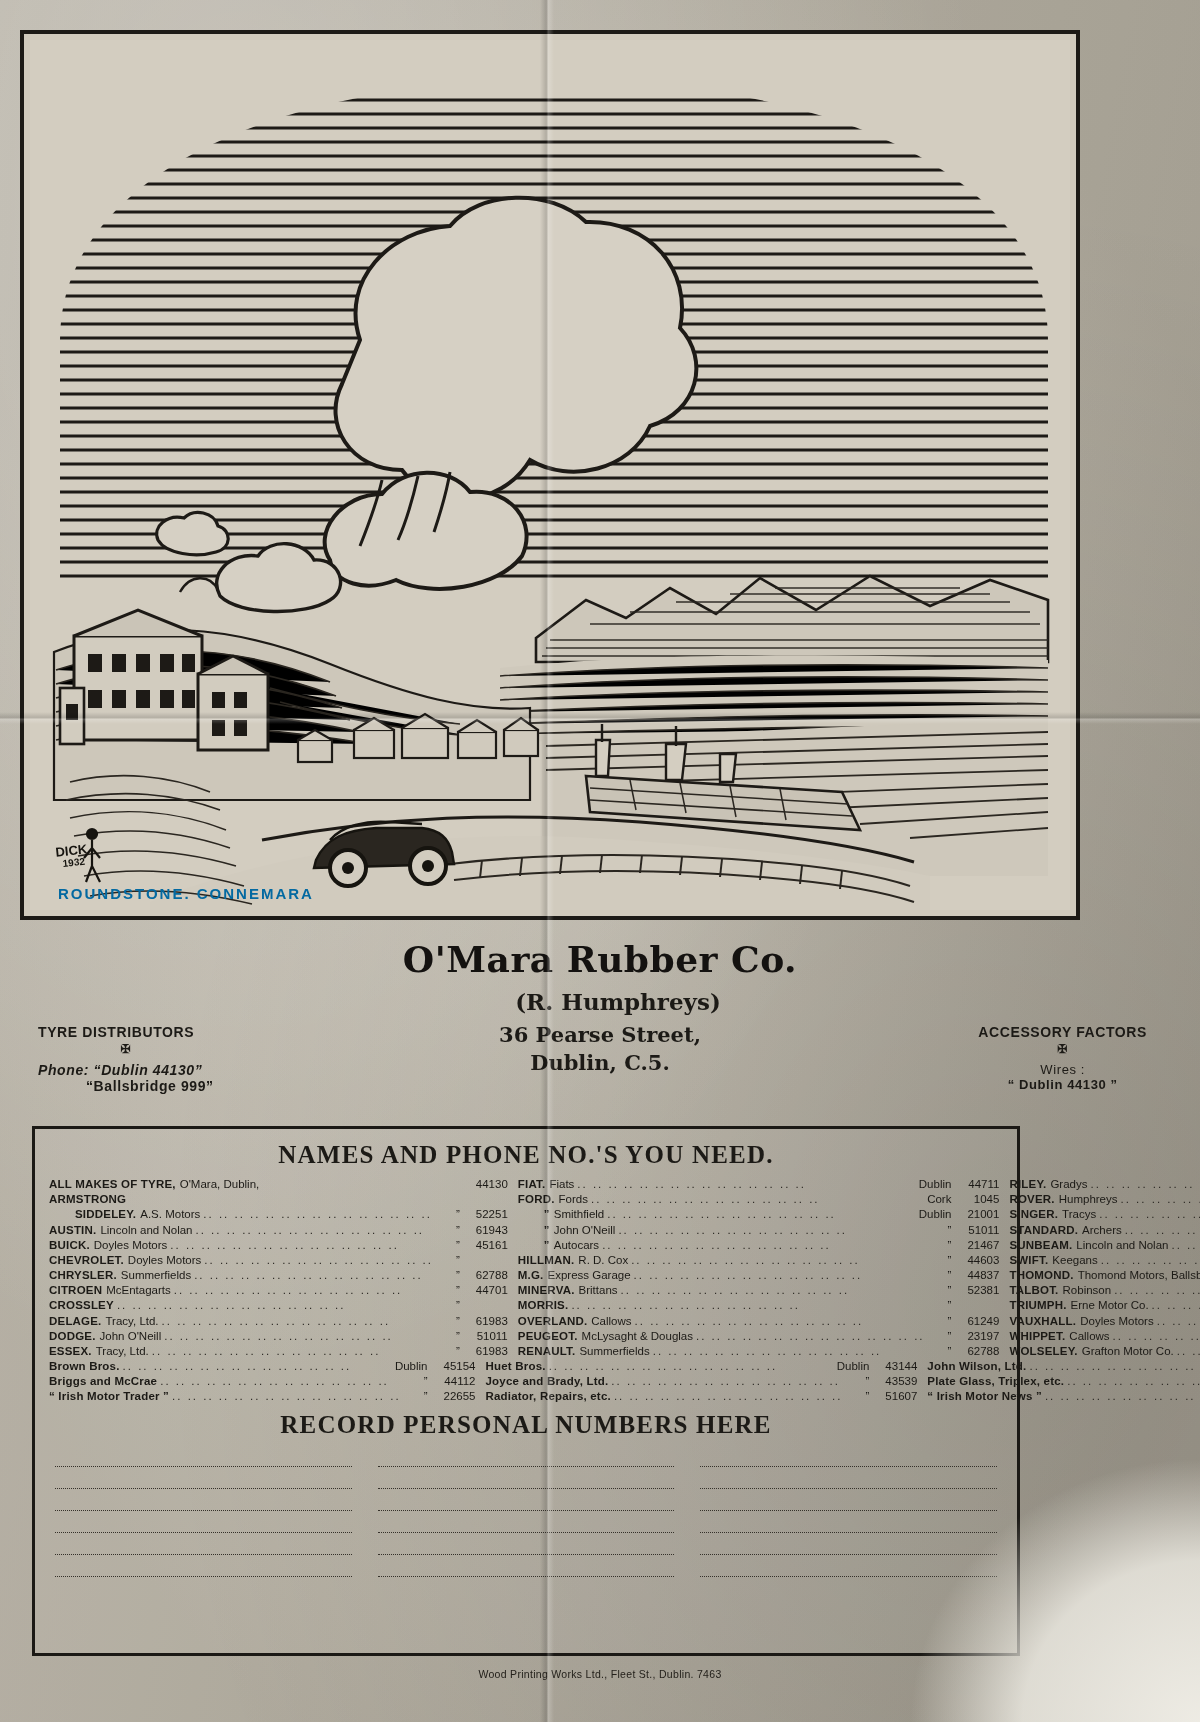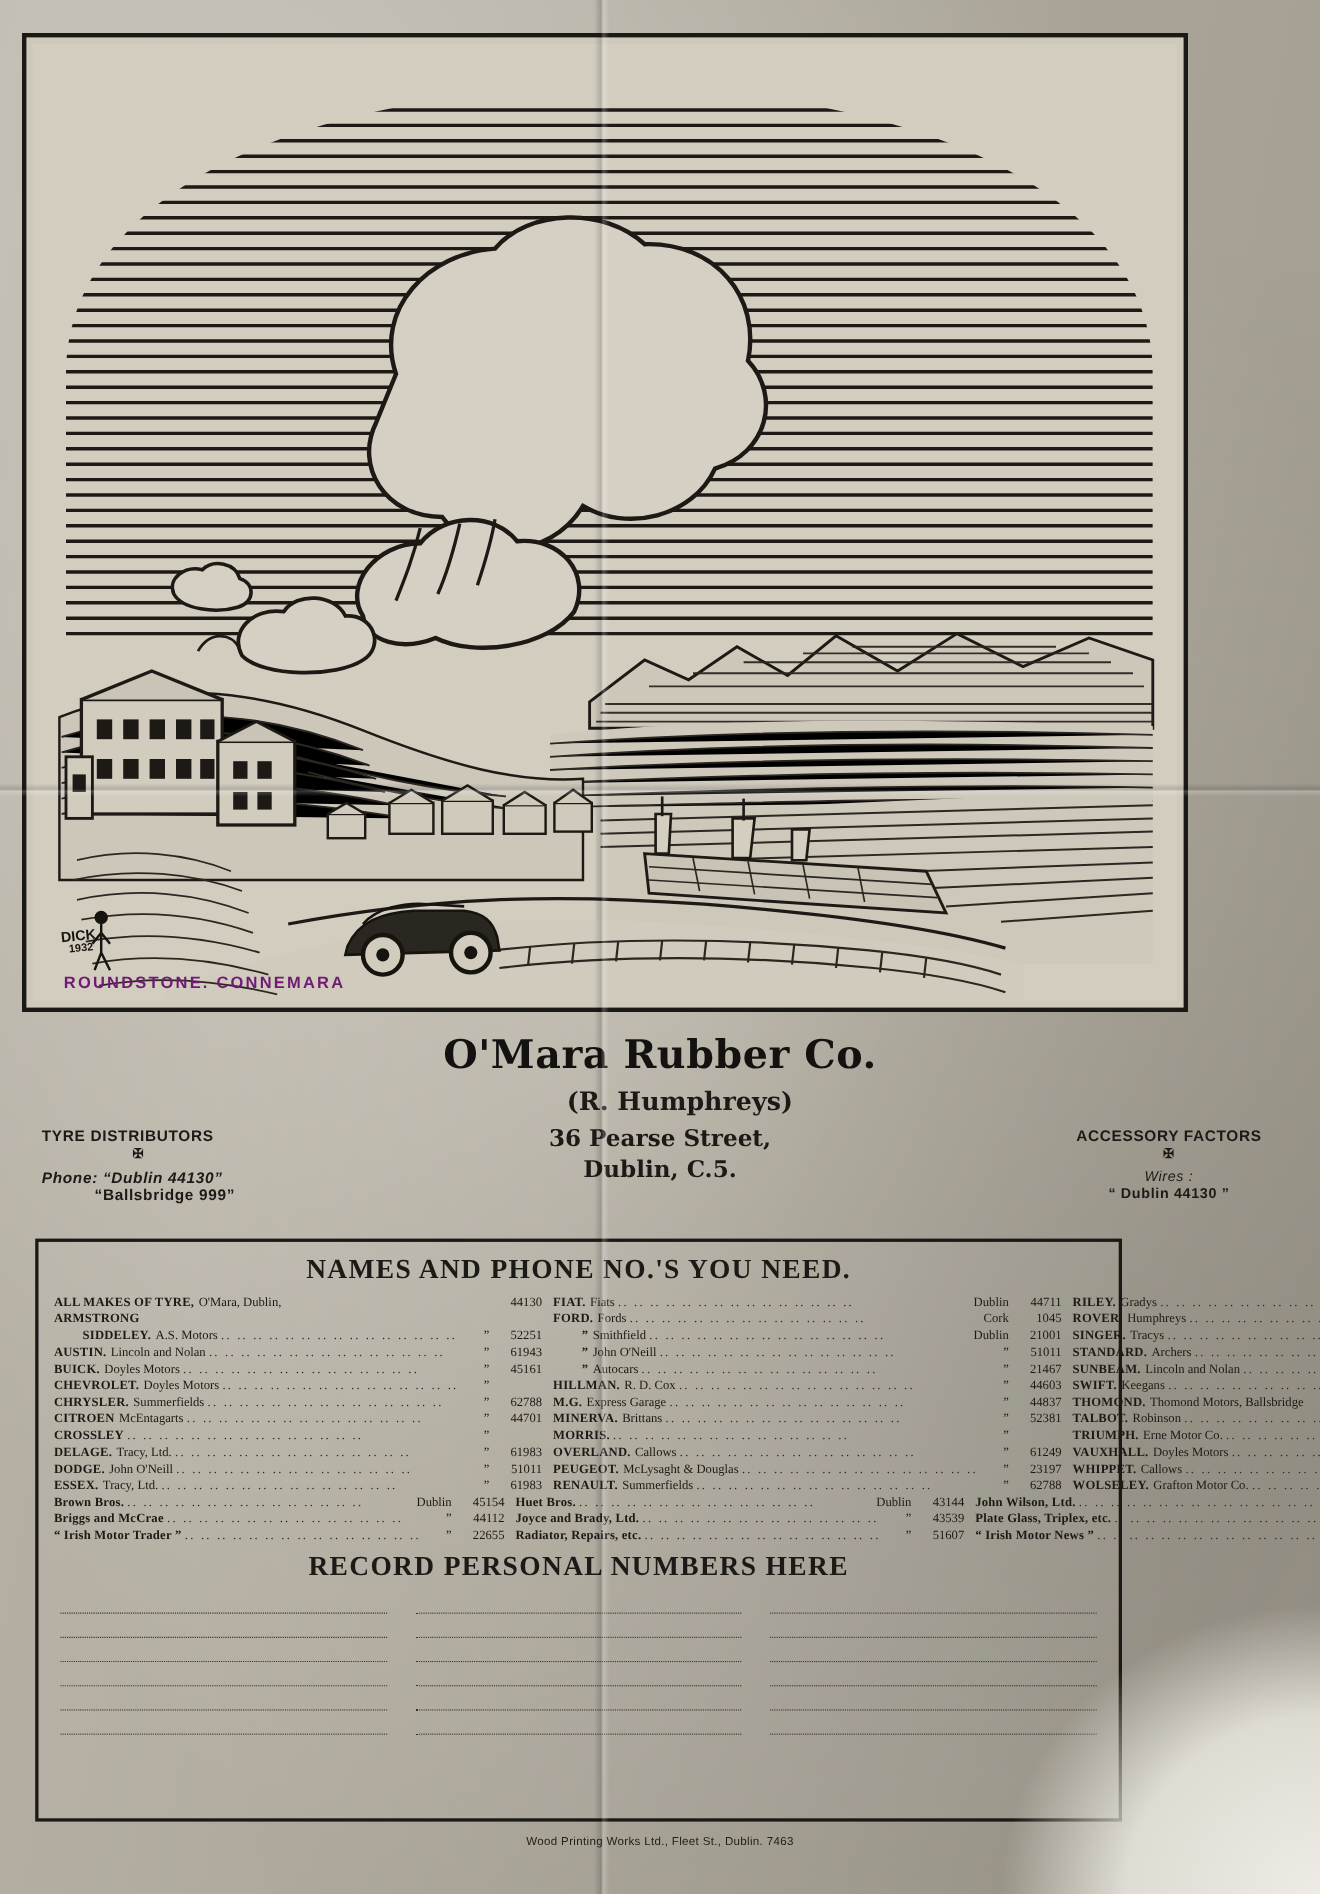"ROUNDSTONE. CONNEMARA" .caption { color: #701a75 -> #0369a1 }
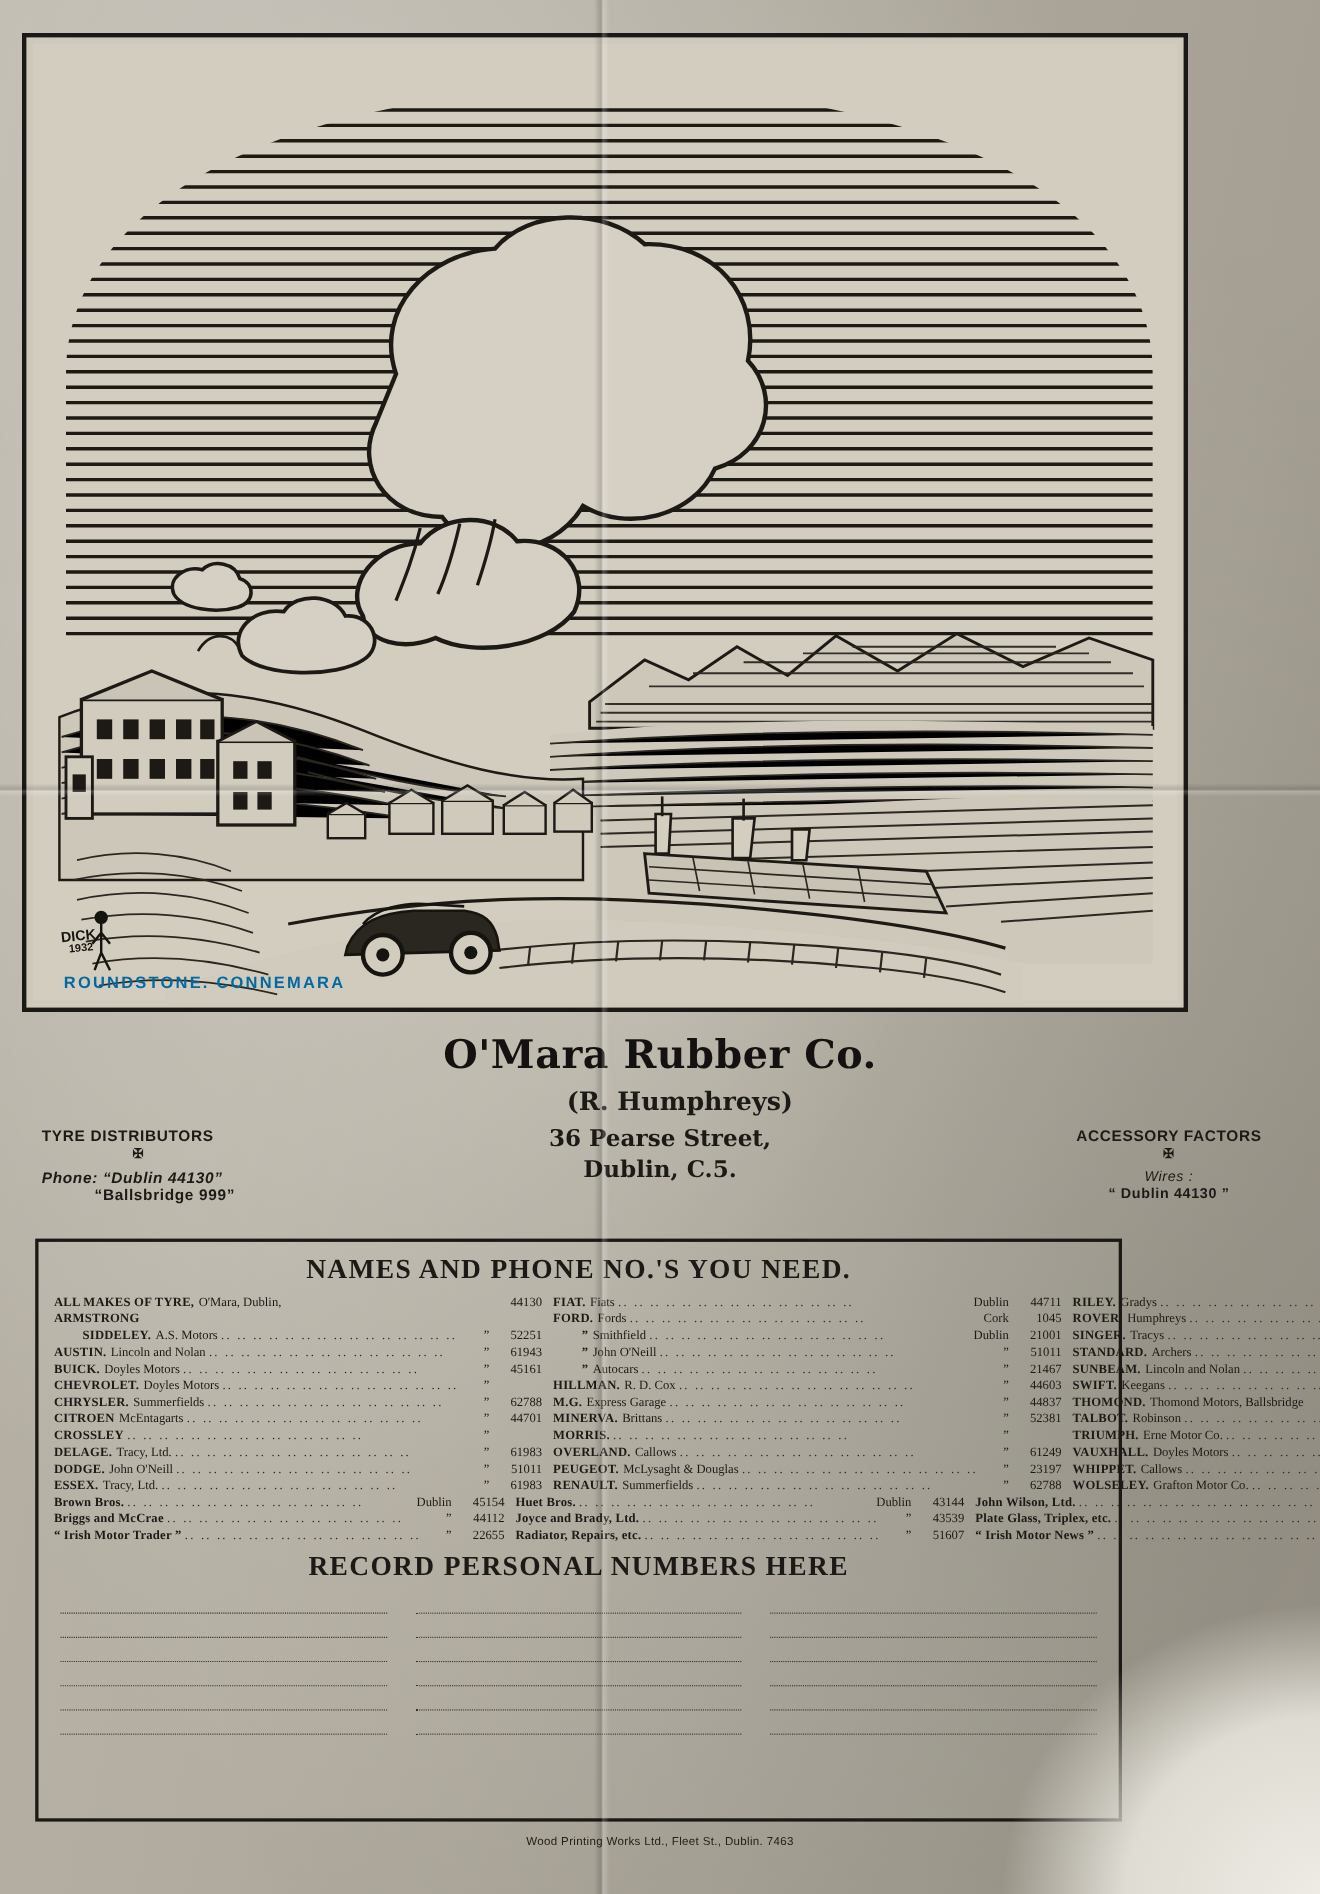"Wires :" .side-right .wires { font-style: italic -> none }
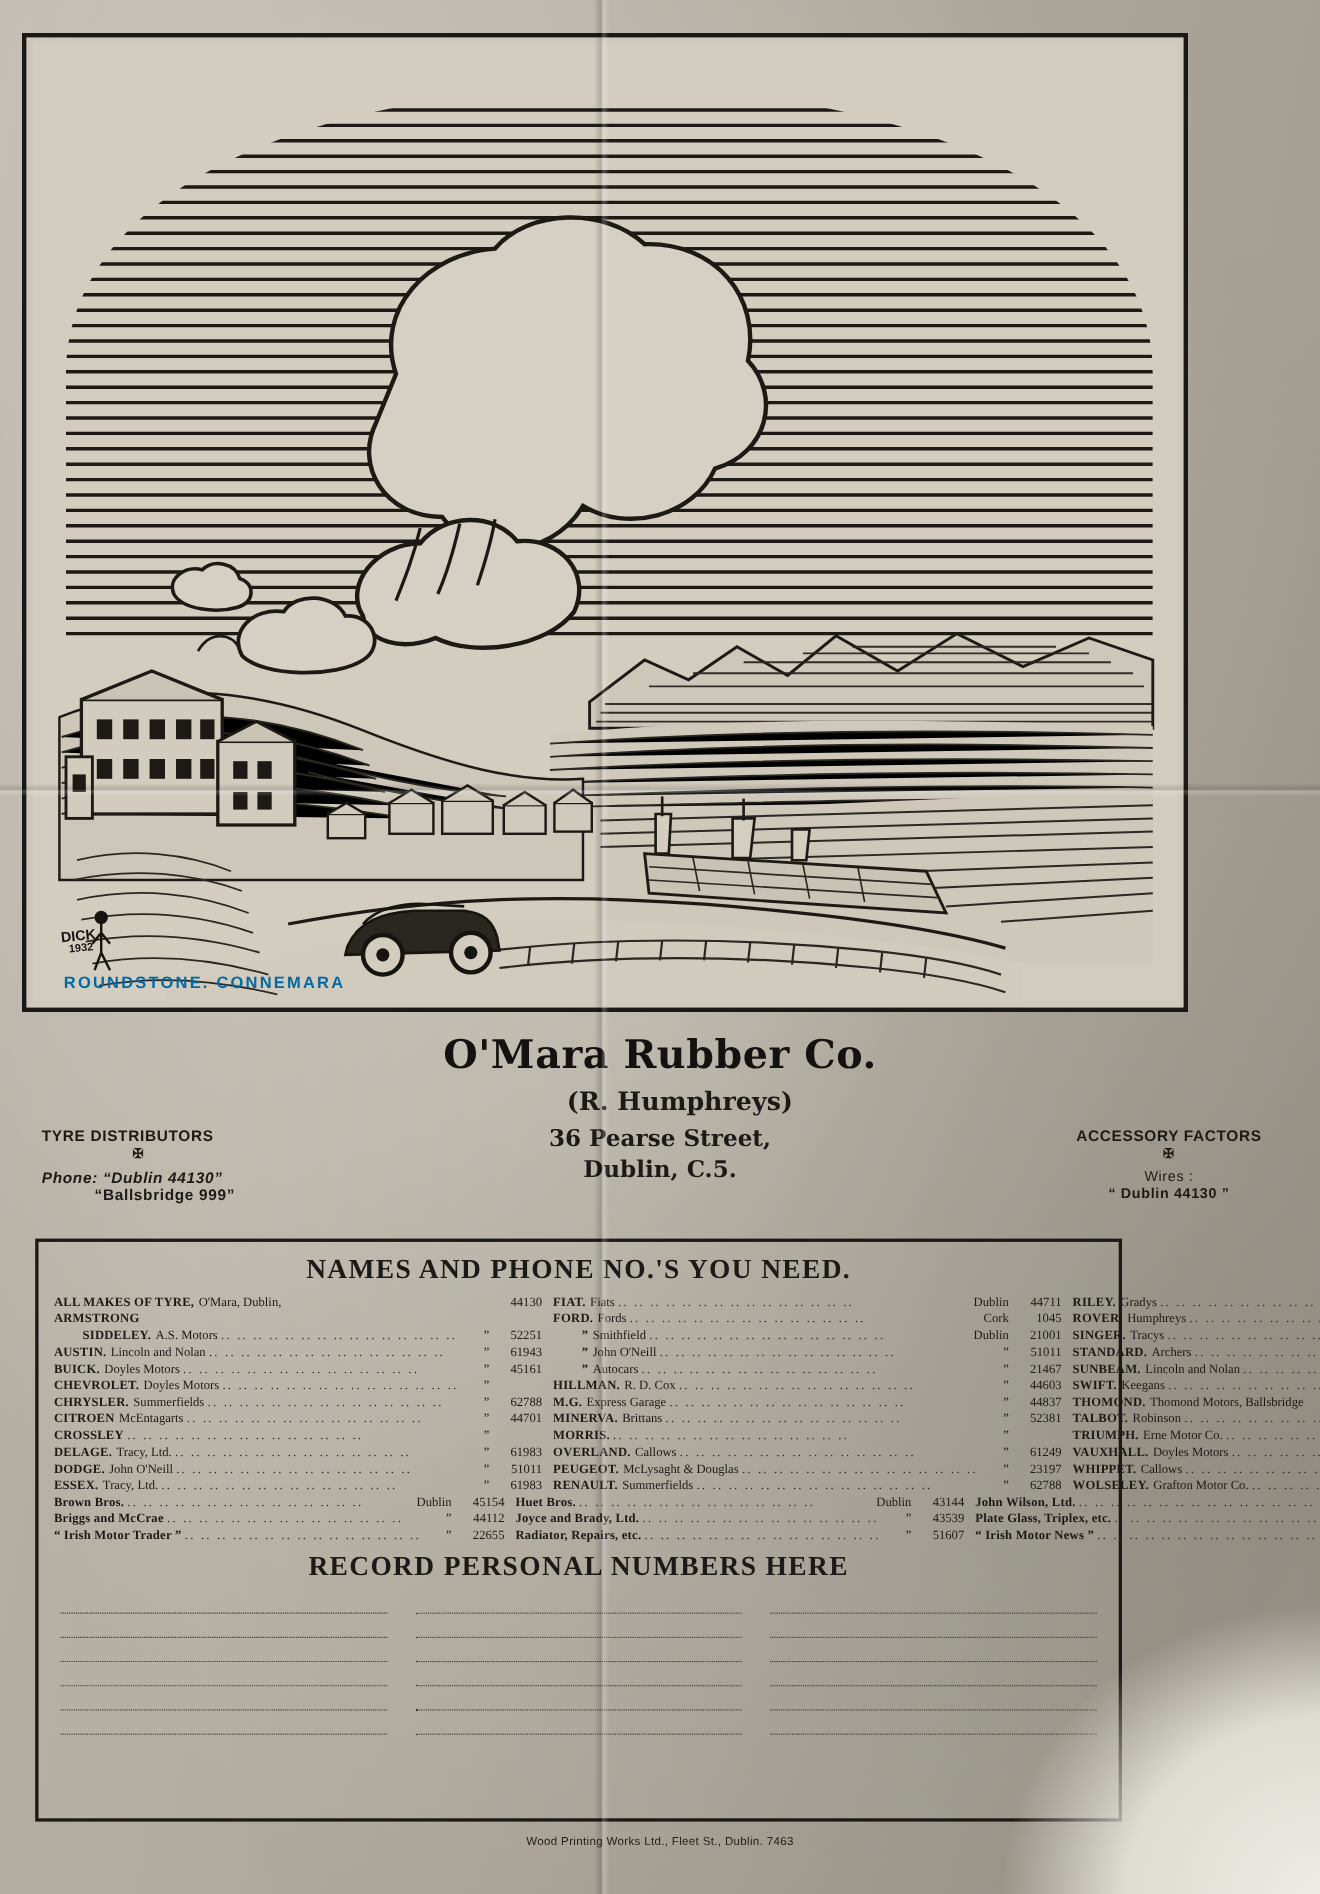"ALL MAKES OF TYRE," .cols { font-family: Liberation Serif, serif -> Liberation Sans, sans-serif }
